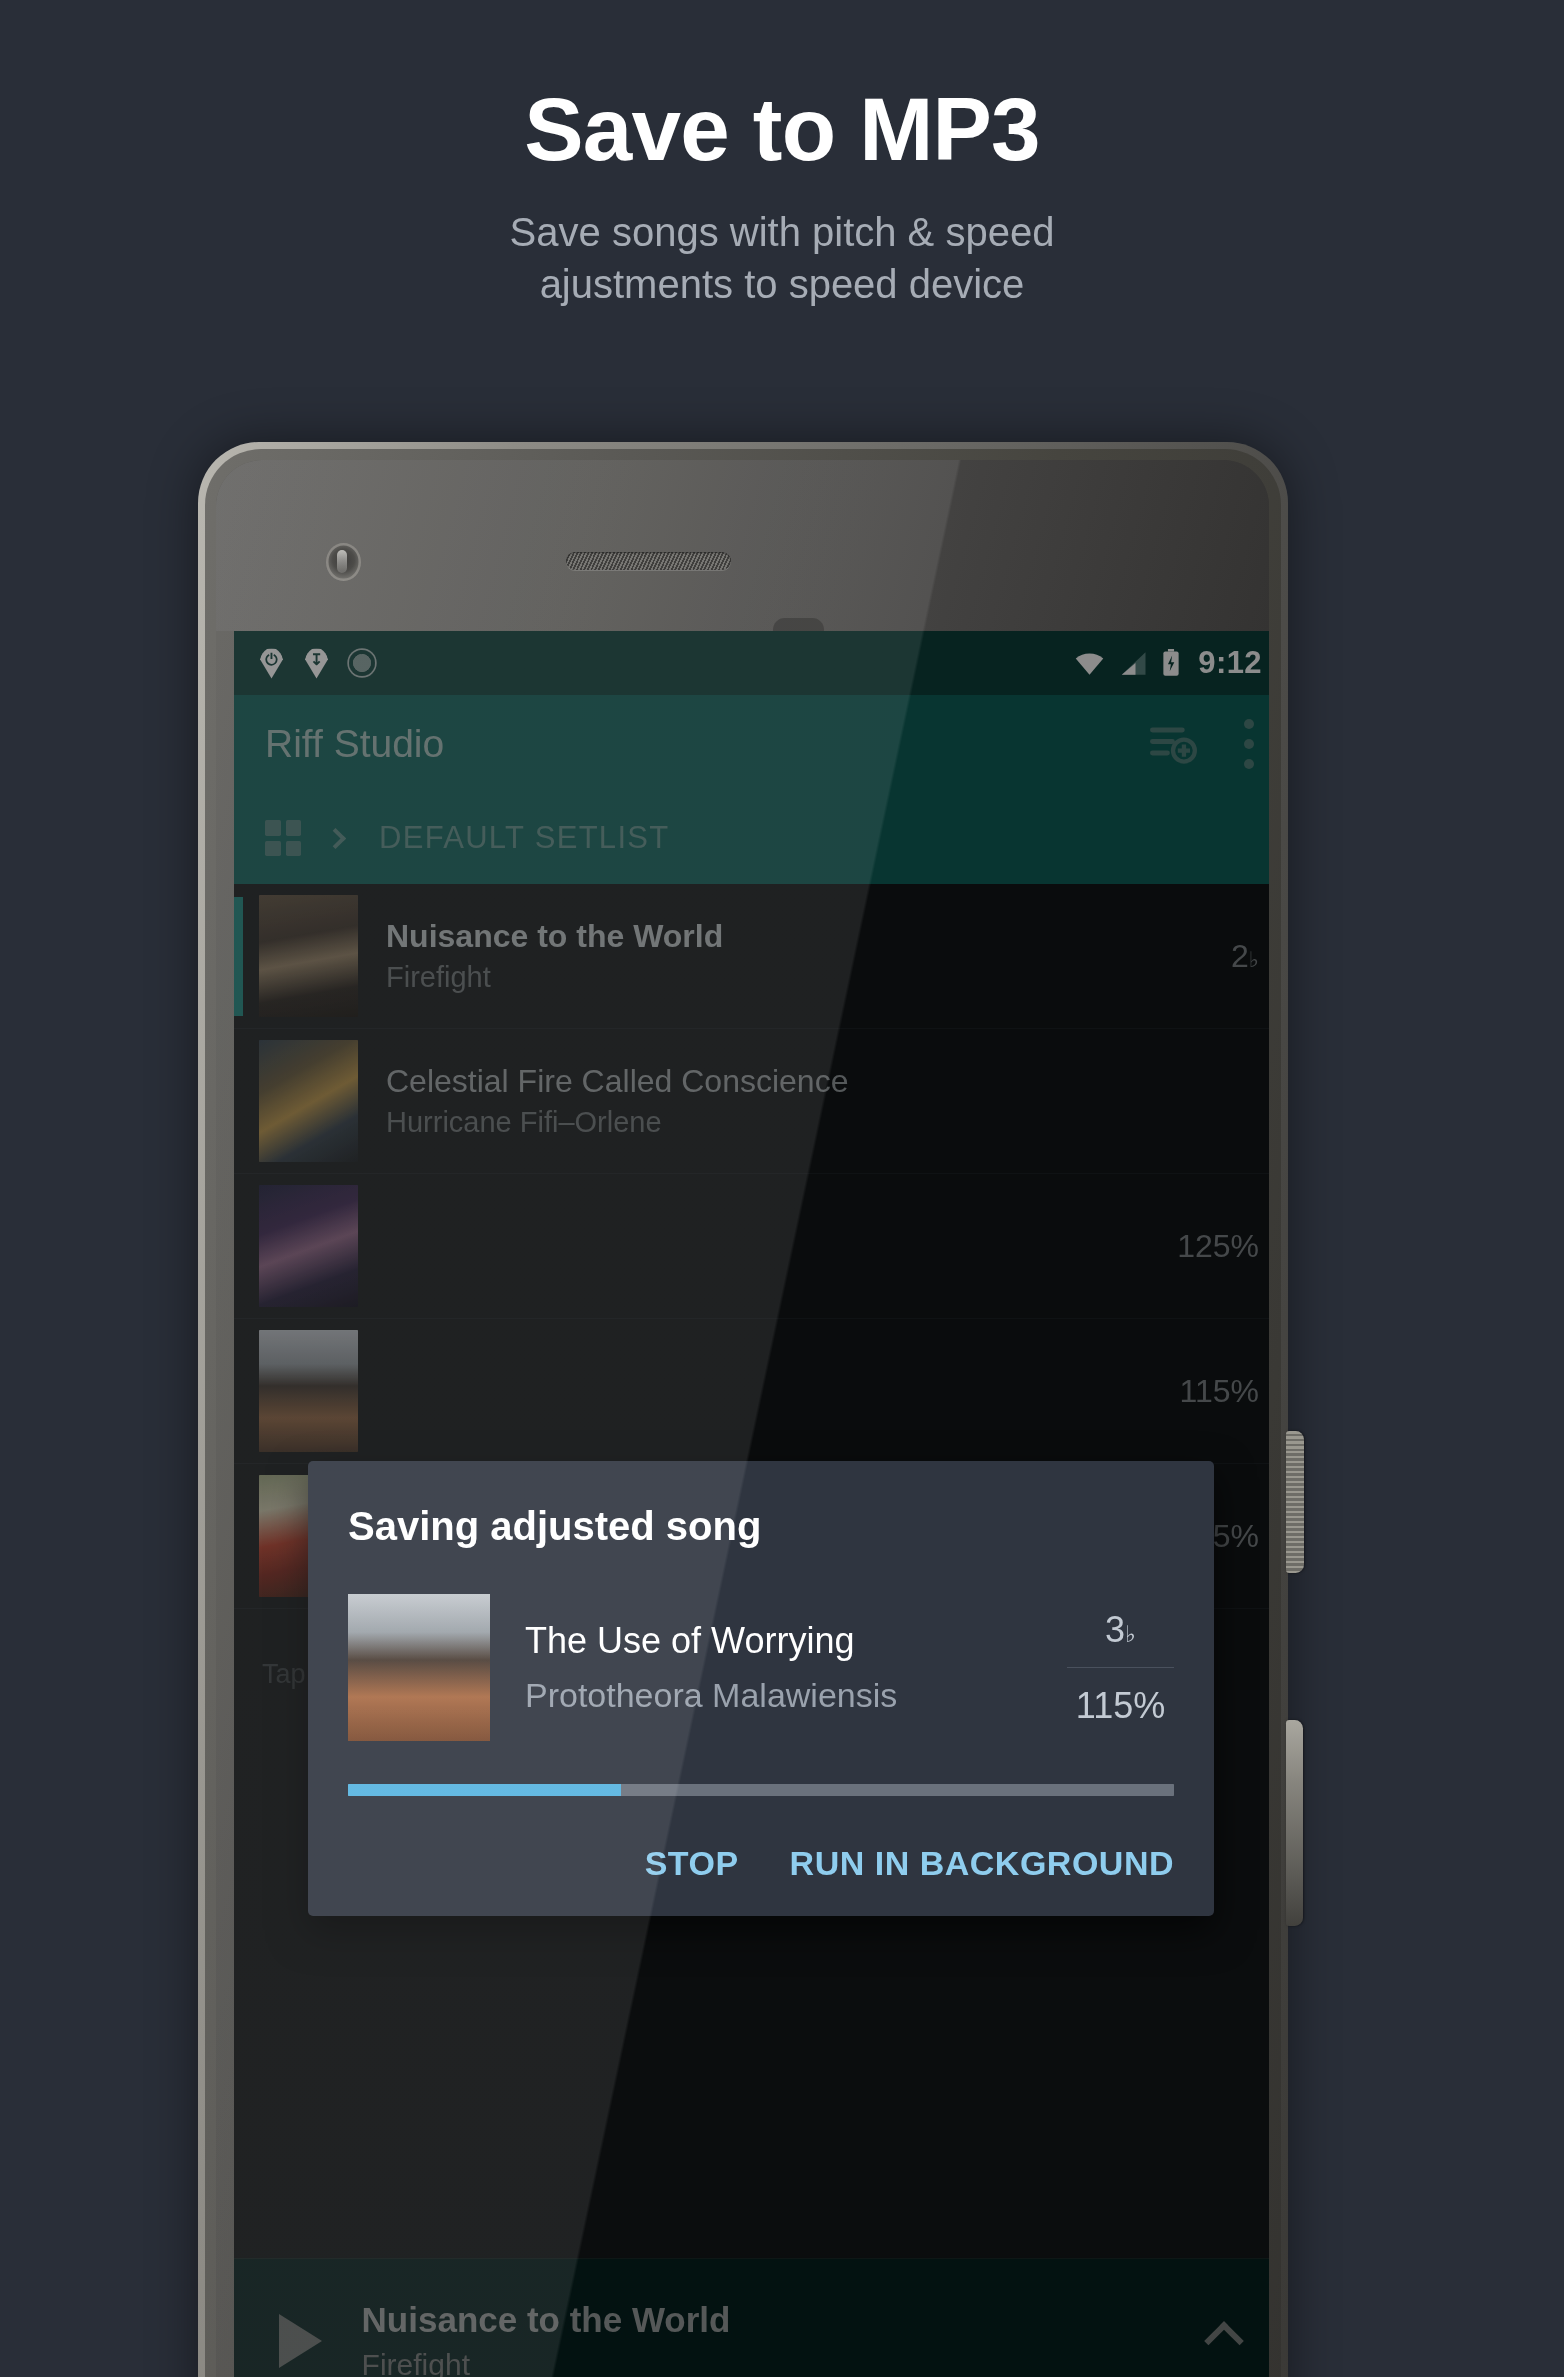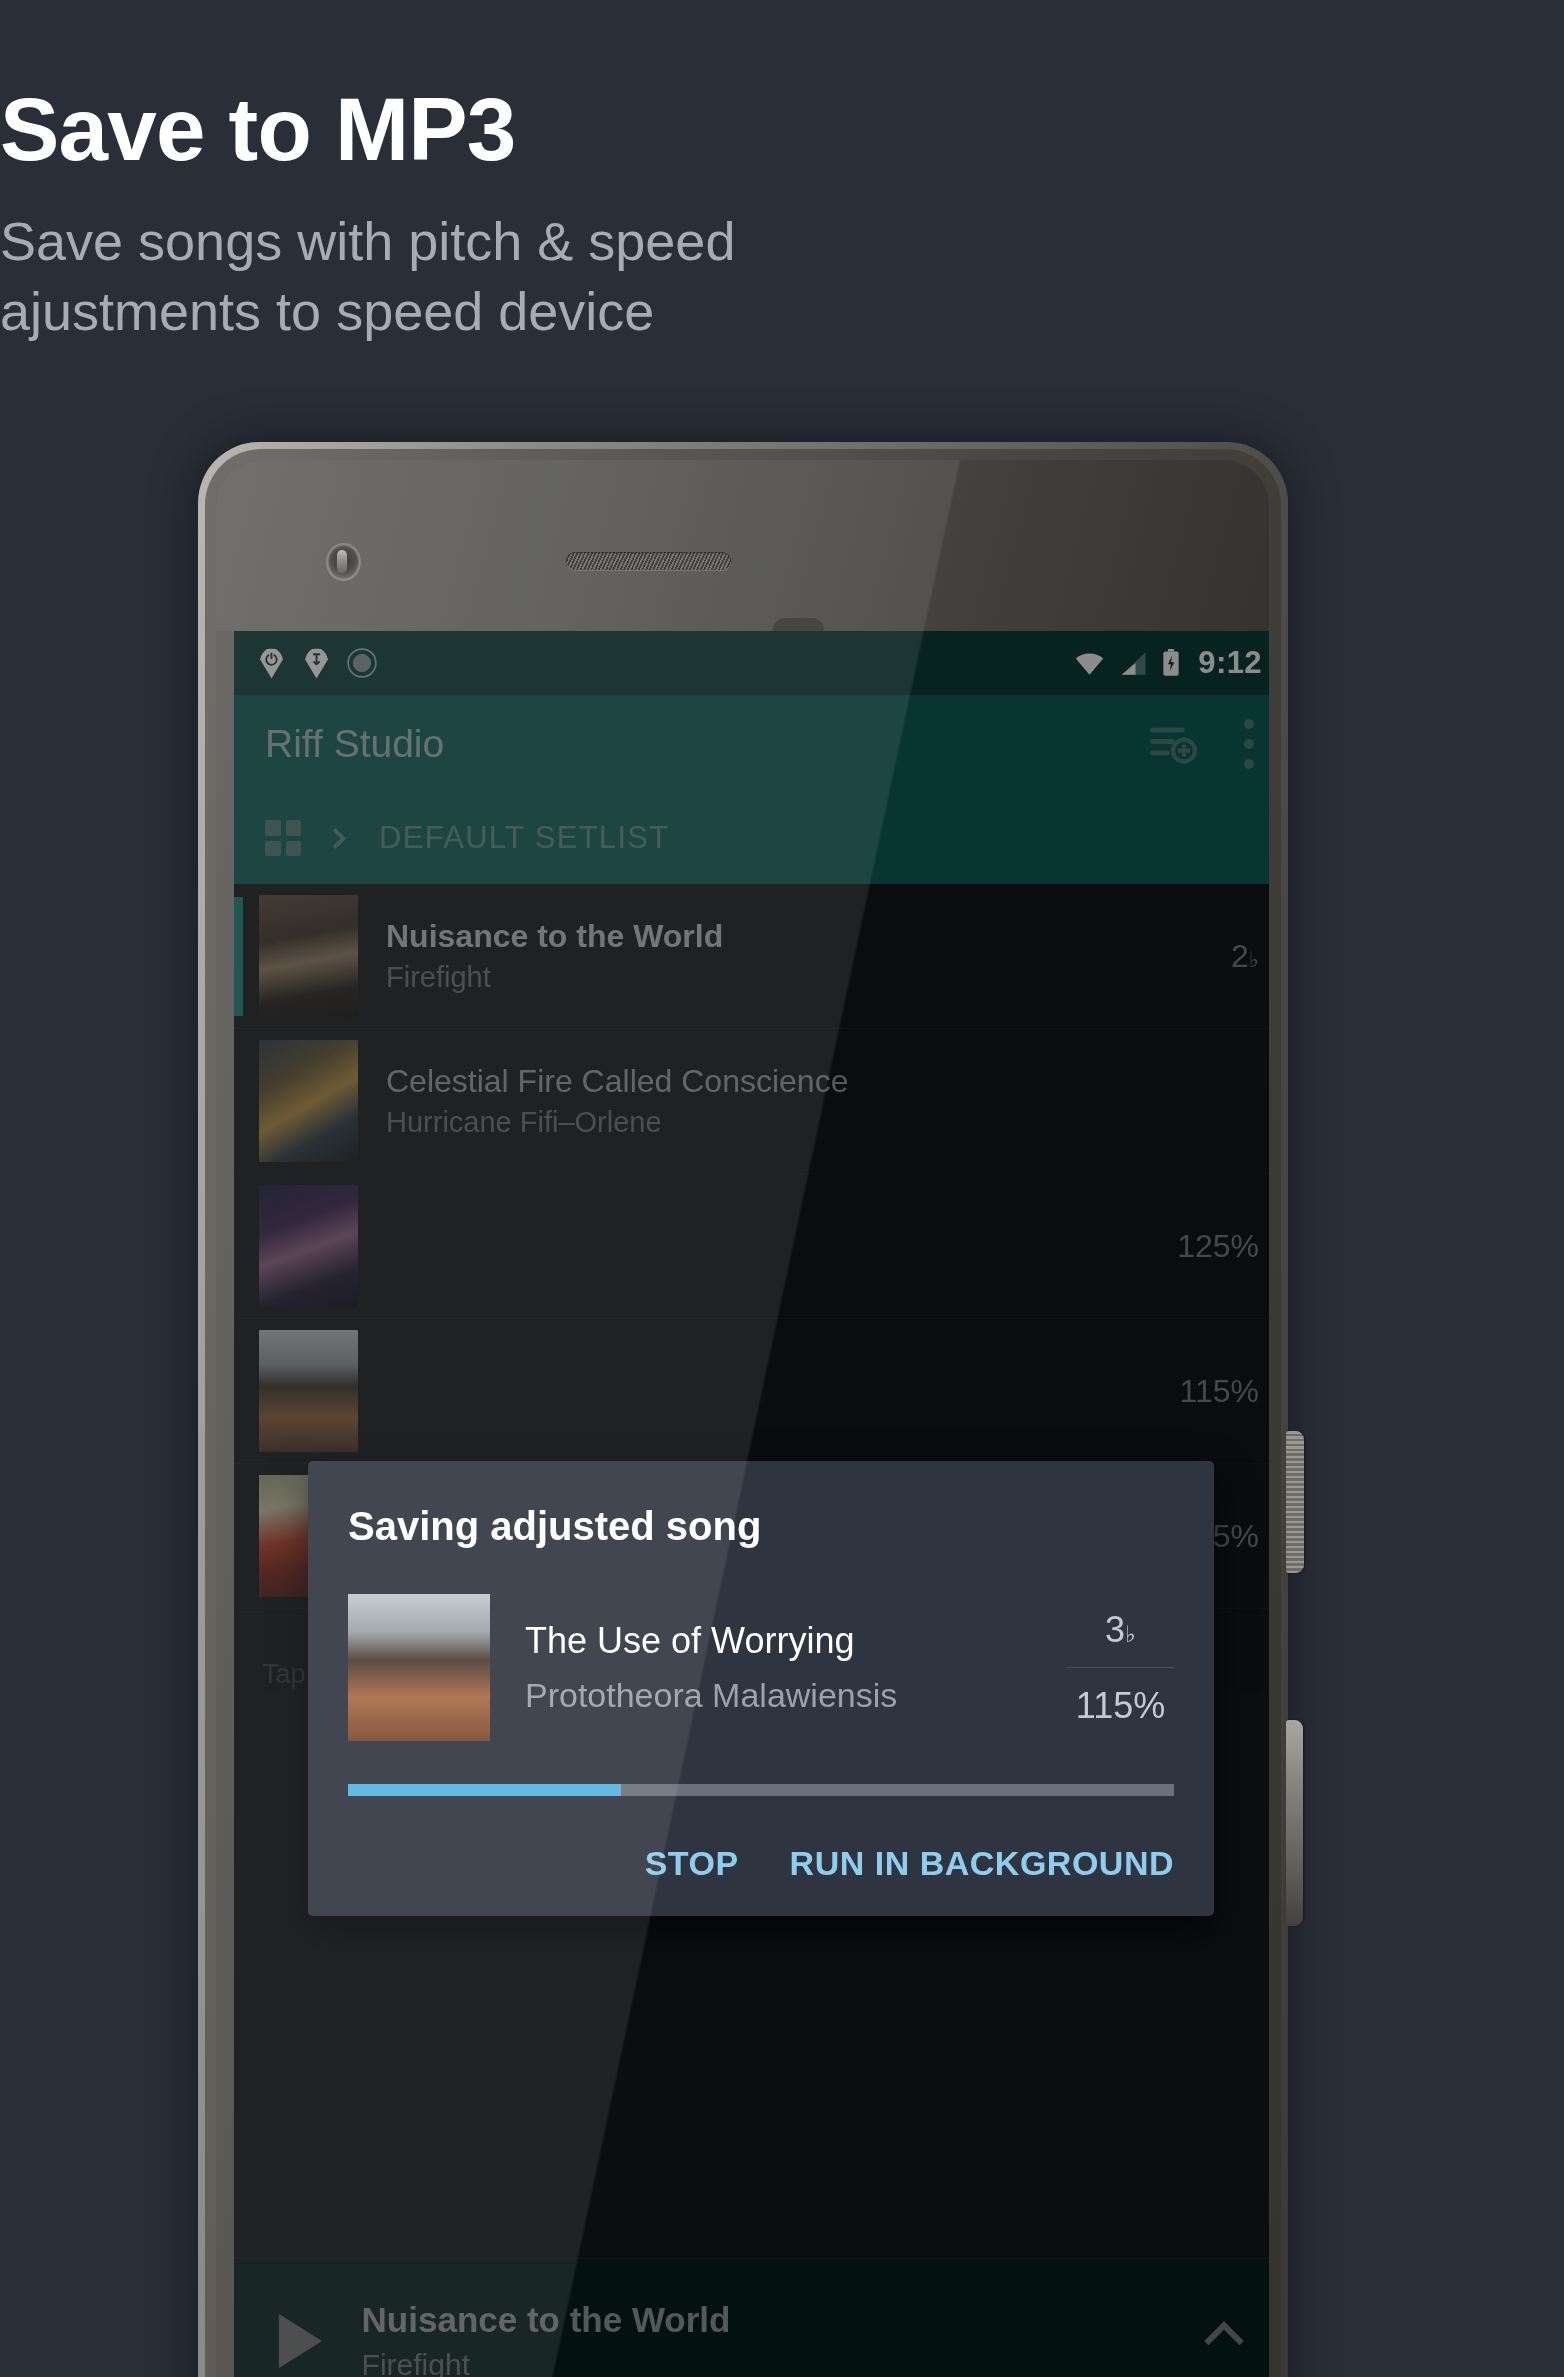"Save to MP3" .promo { text-align: none -> center }
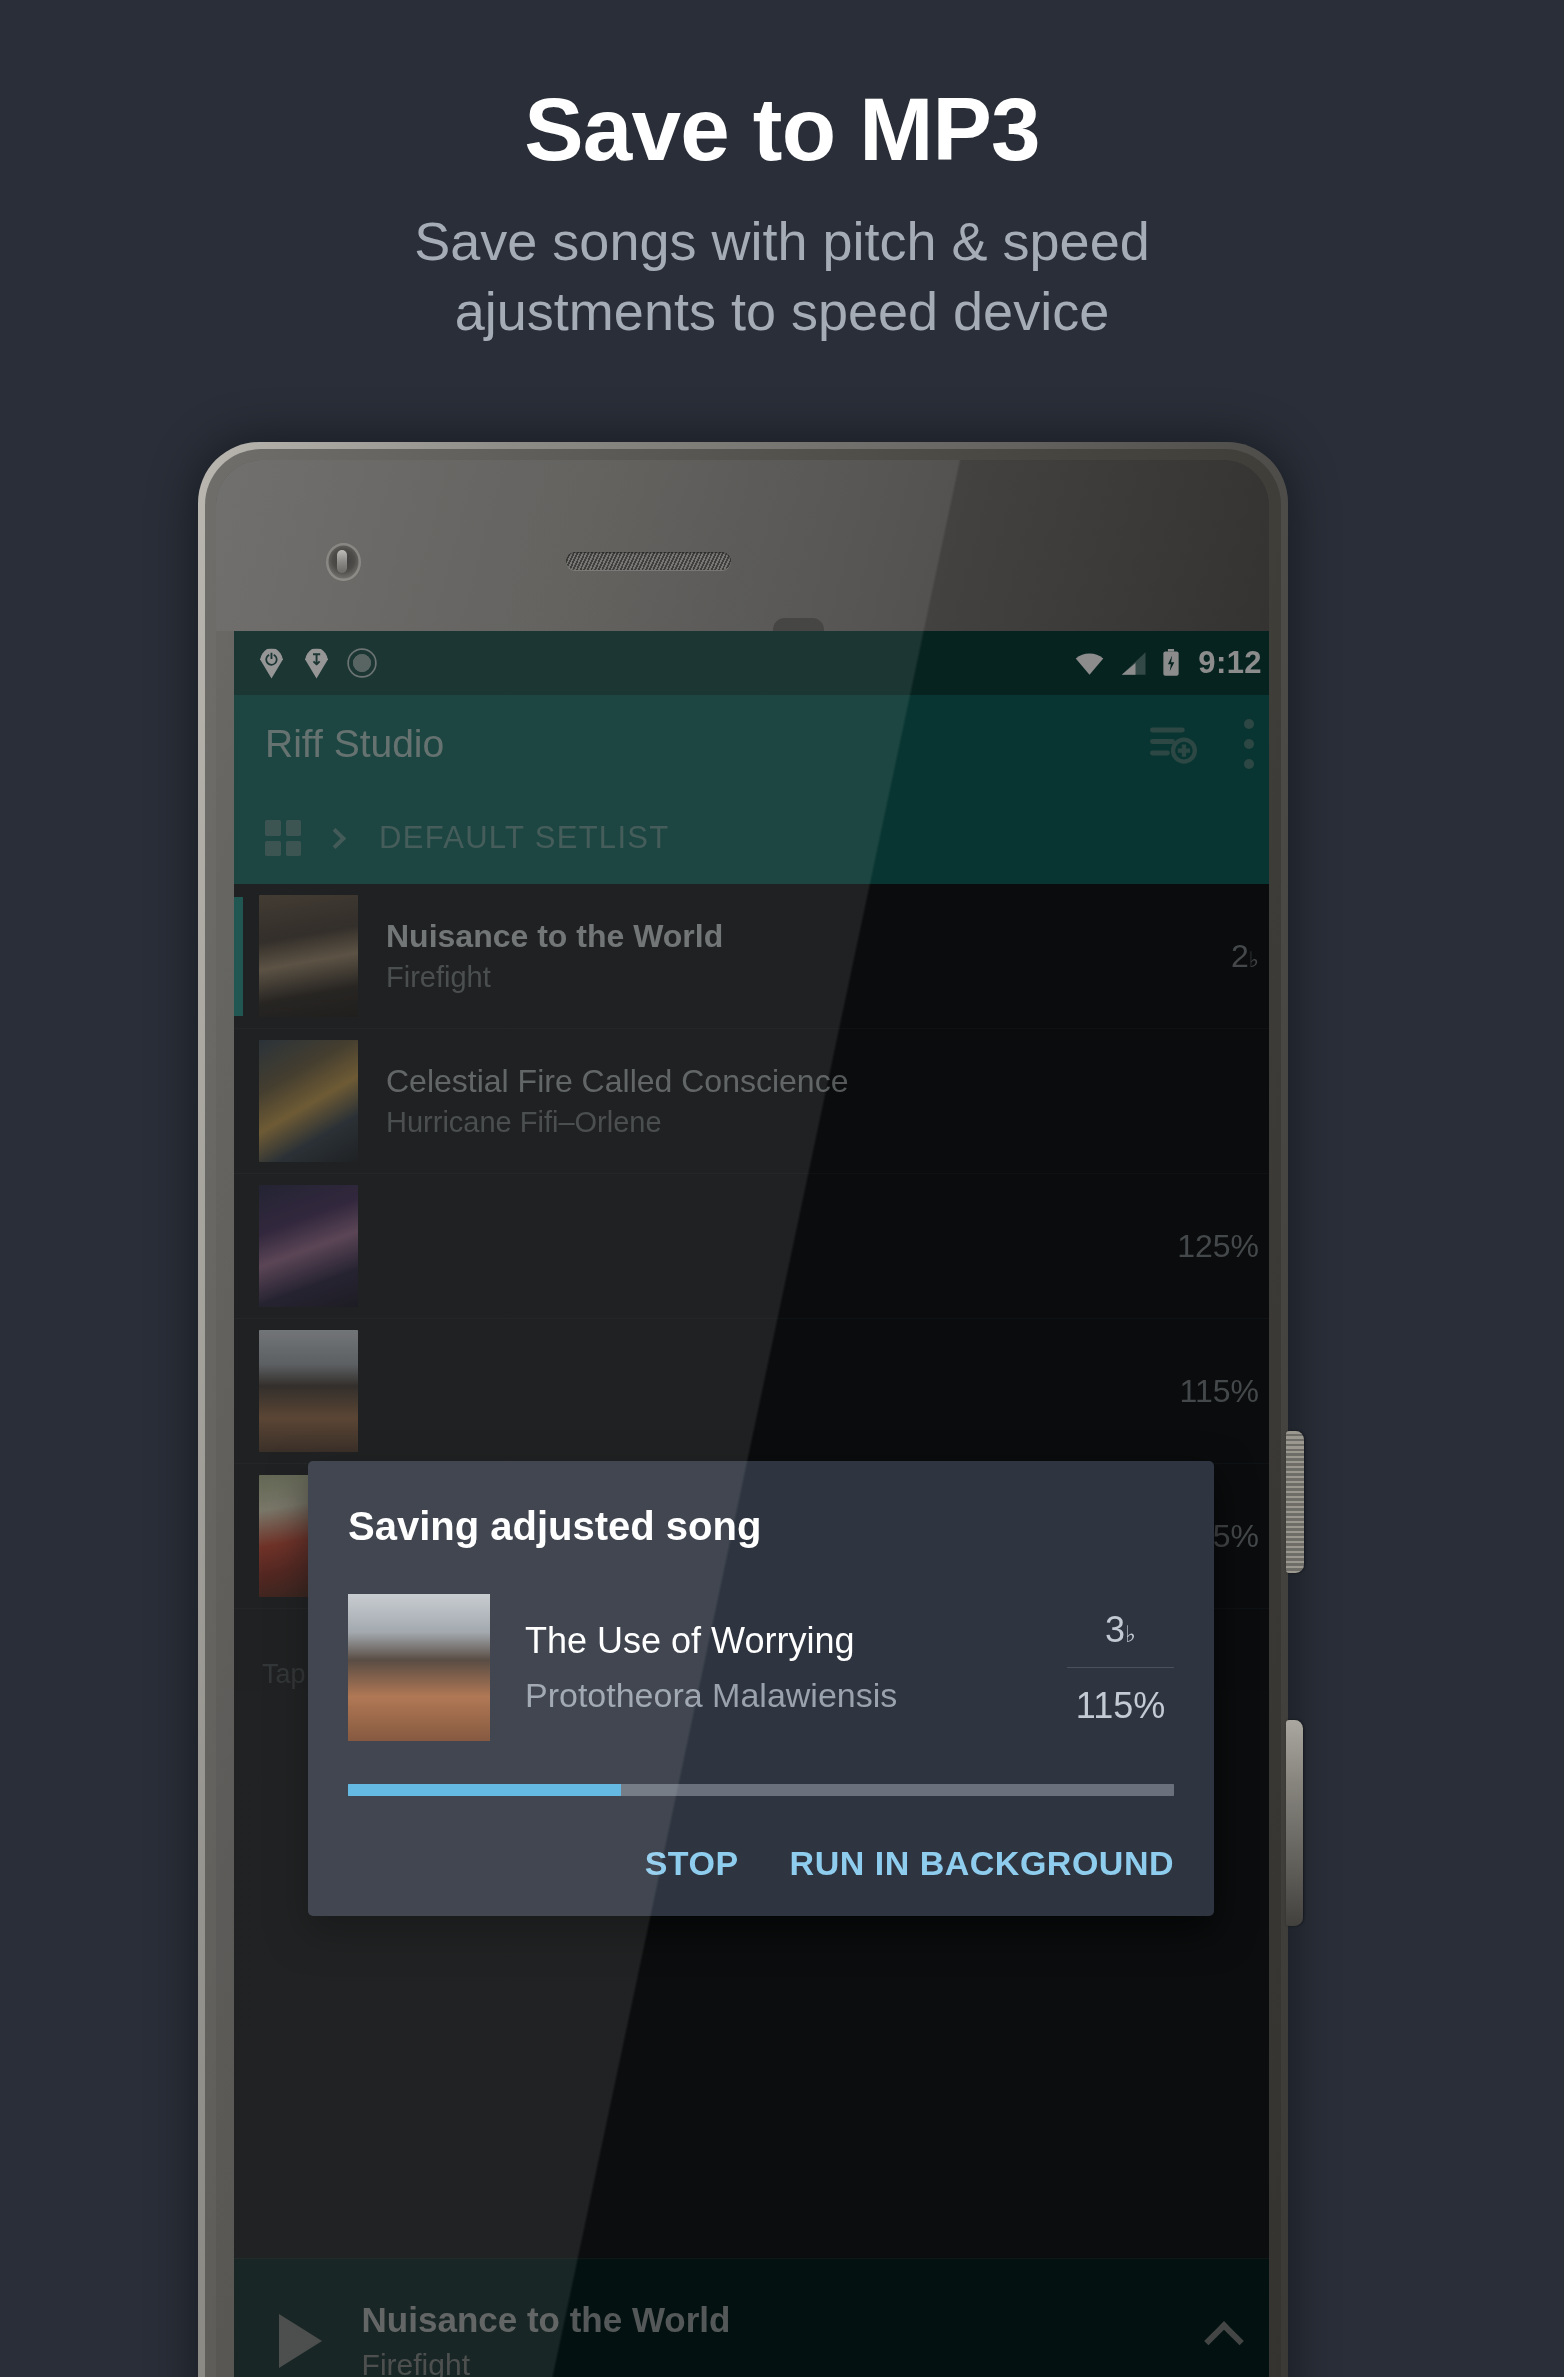"Save songs with pitch &" .promo-sub { font-size: 54px -> 40px }
